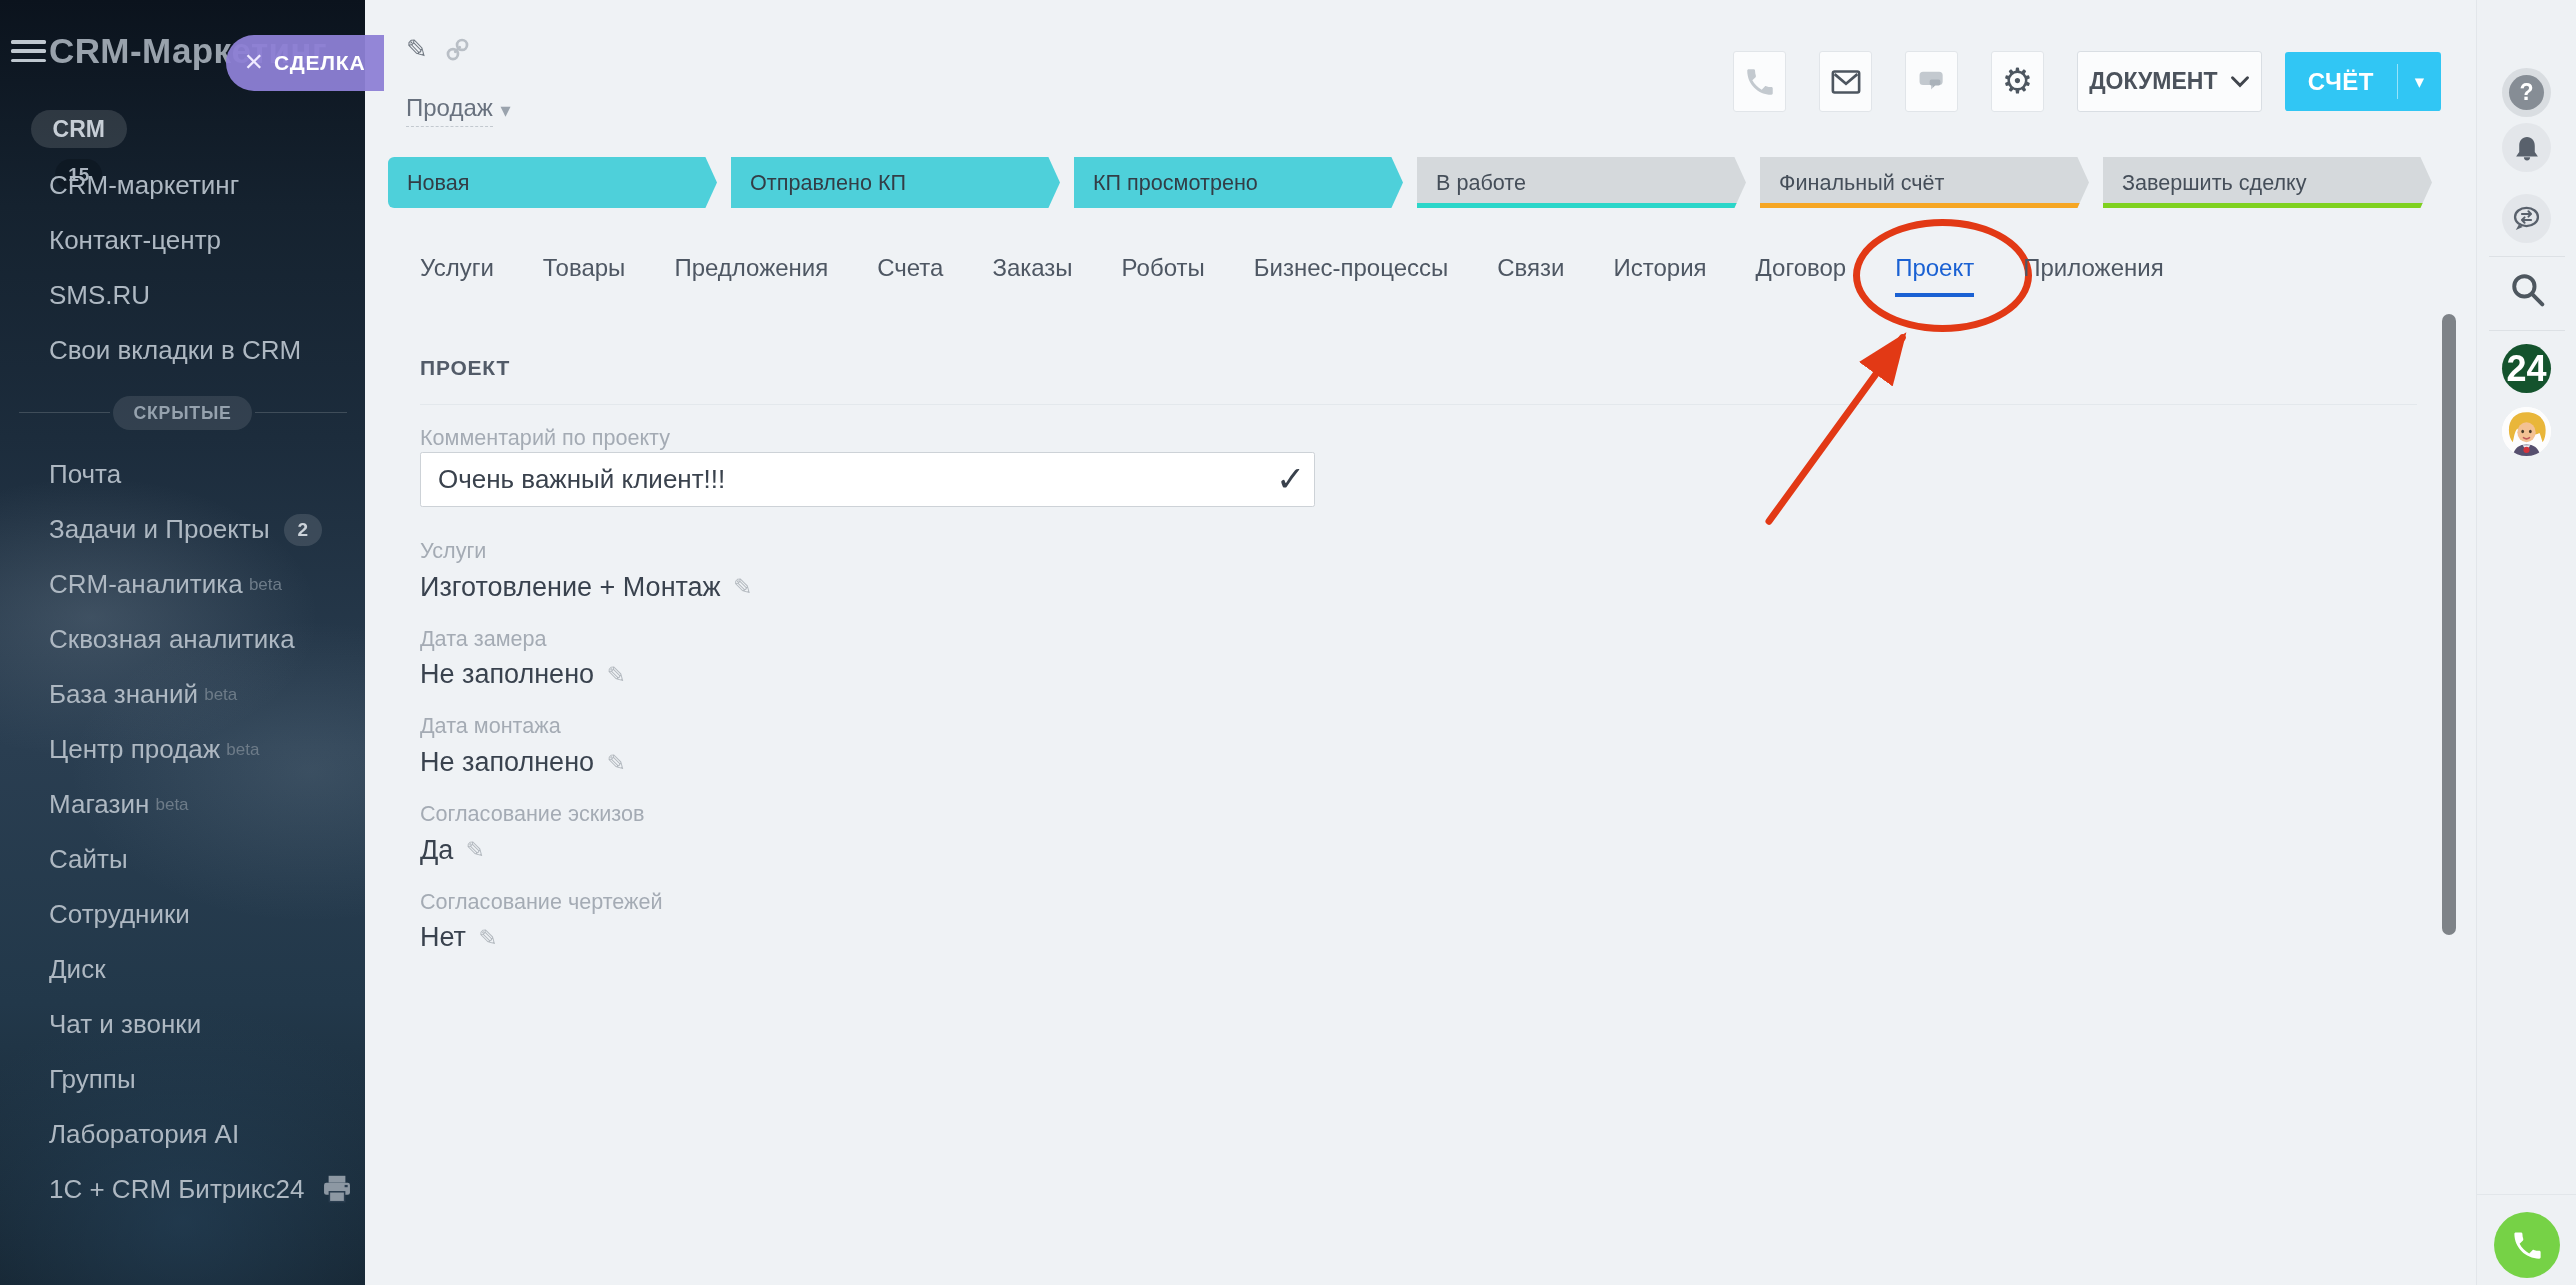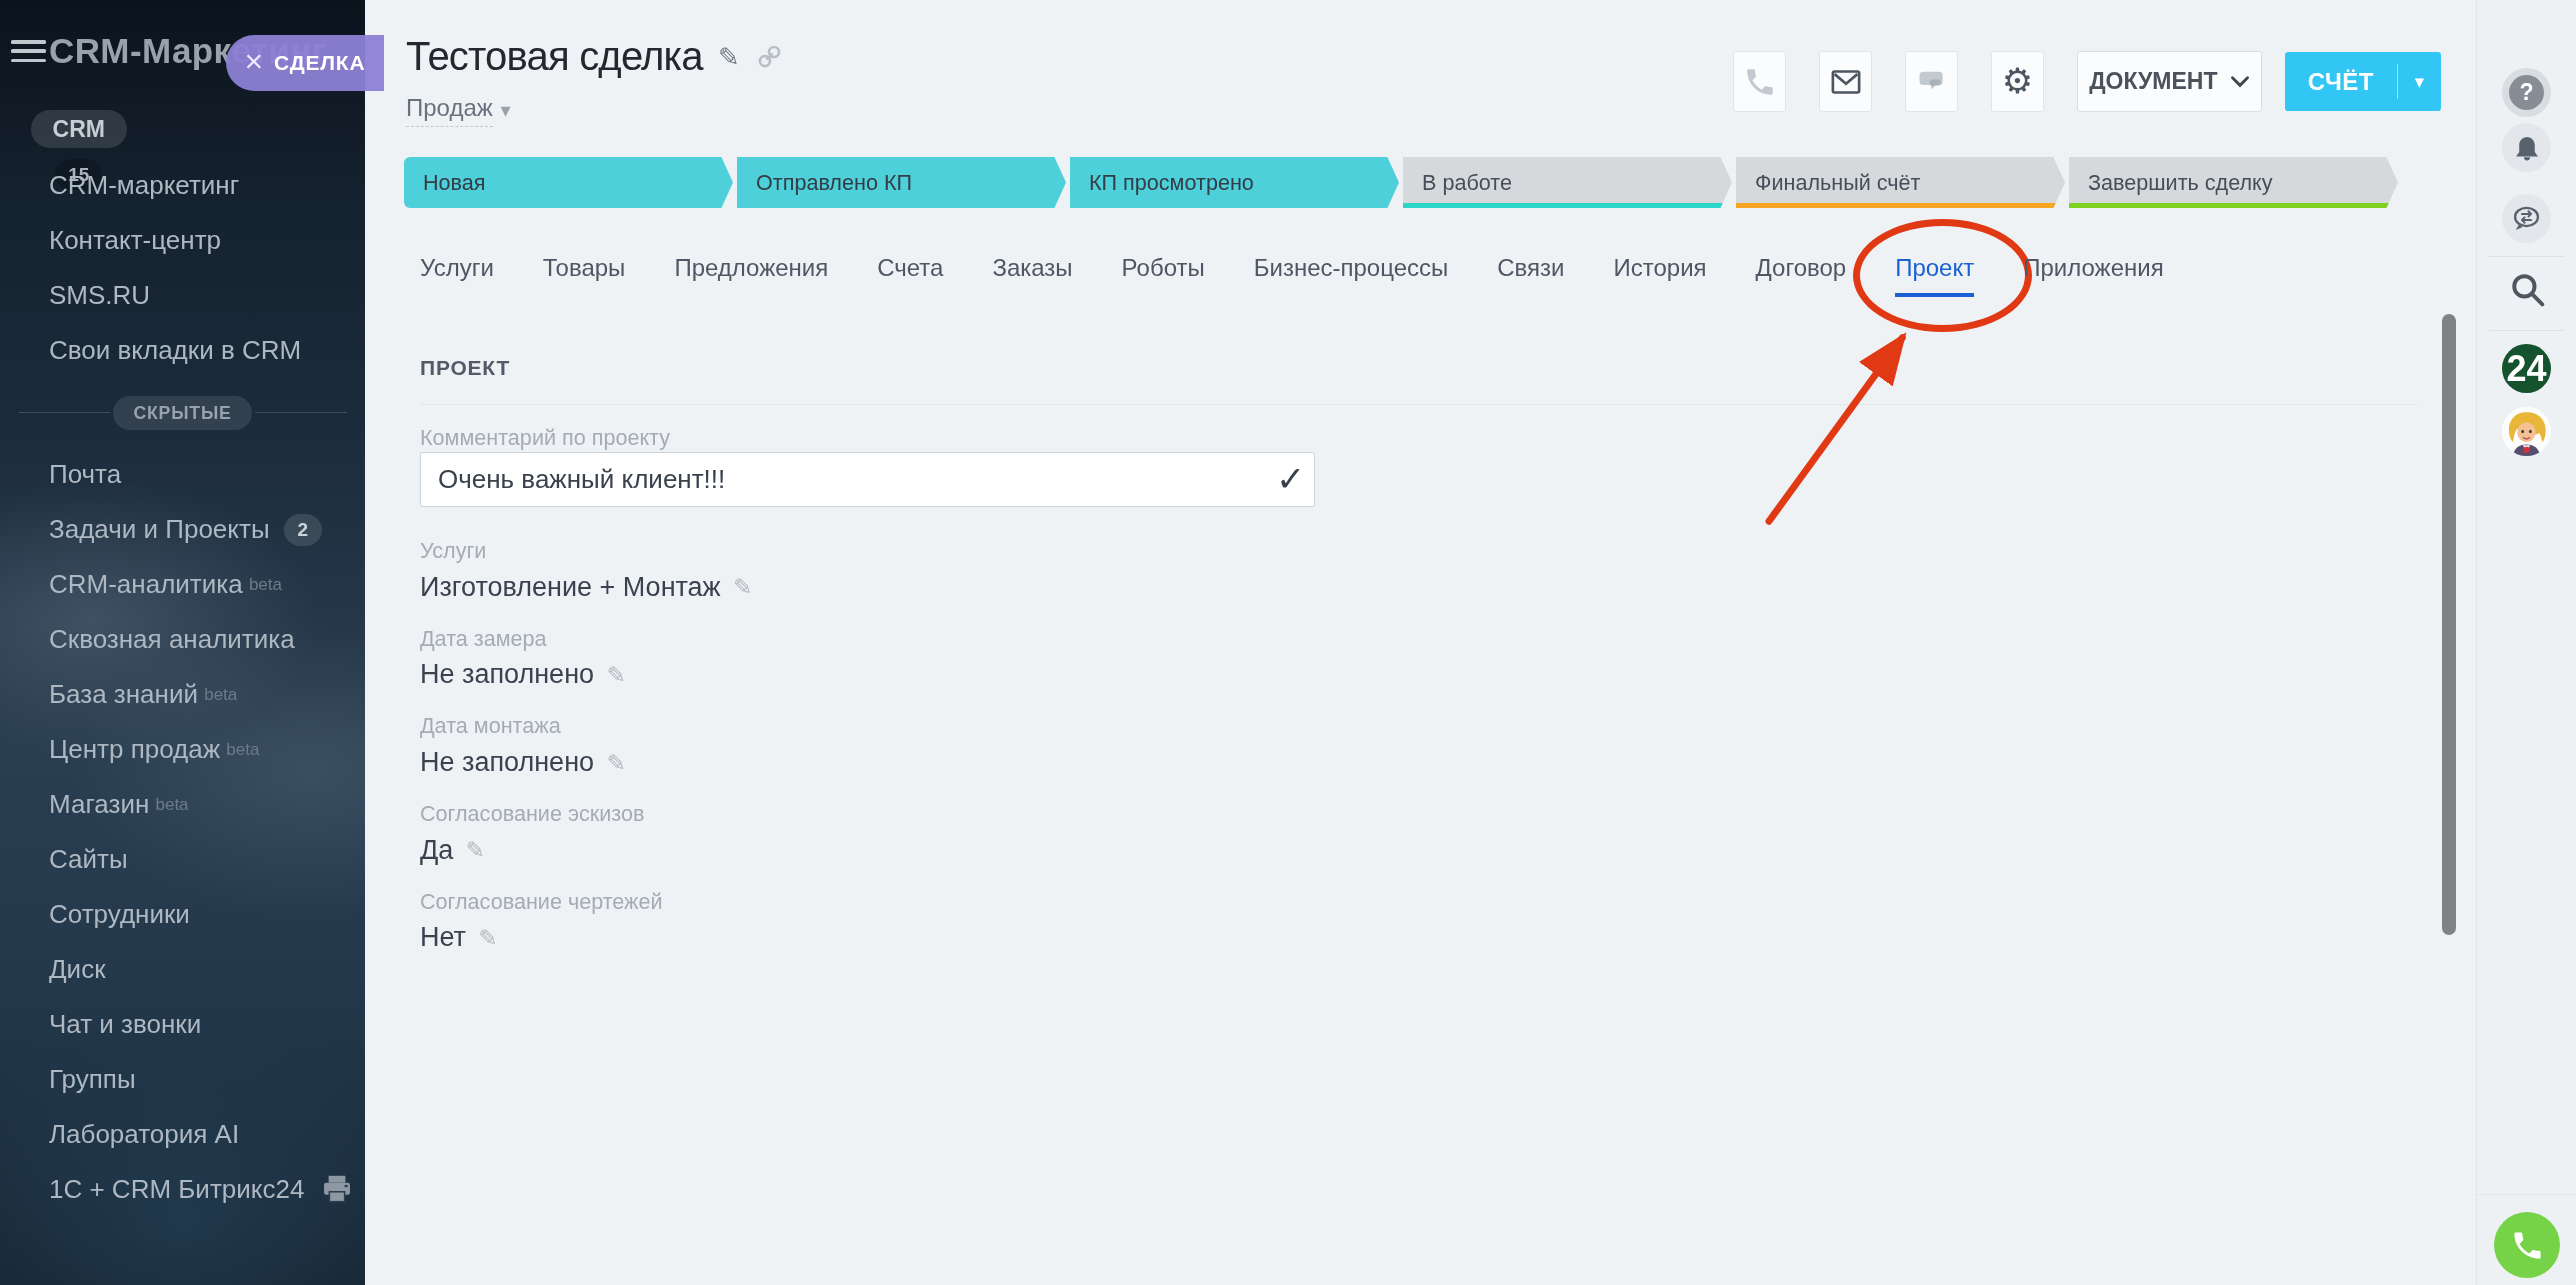"Тестовая сделка" span.page-title { html: <span>Тестовая сделка</span> -> none }
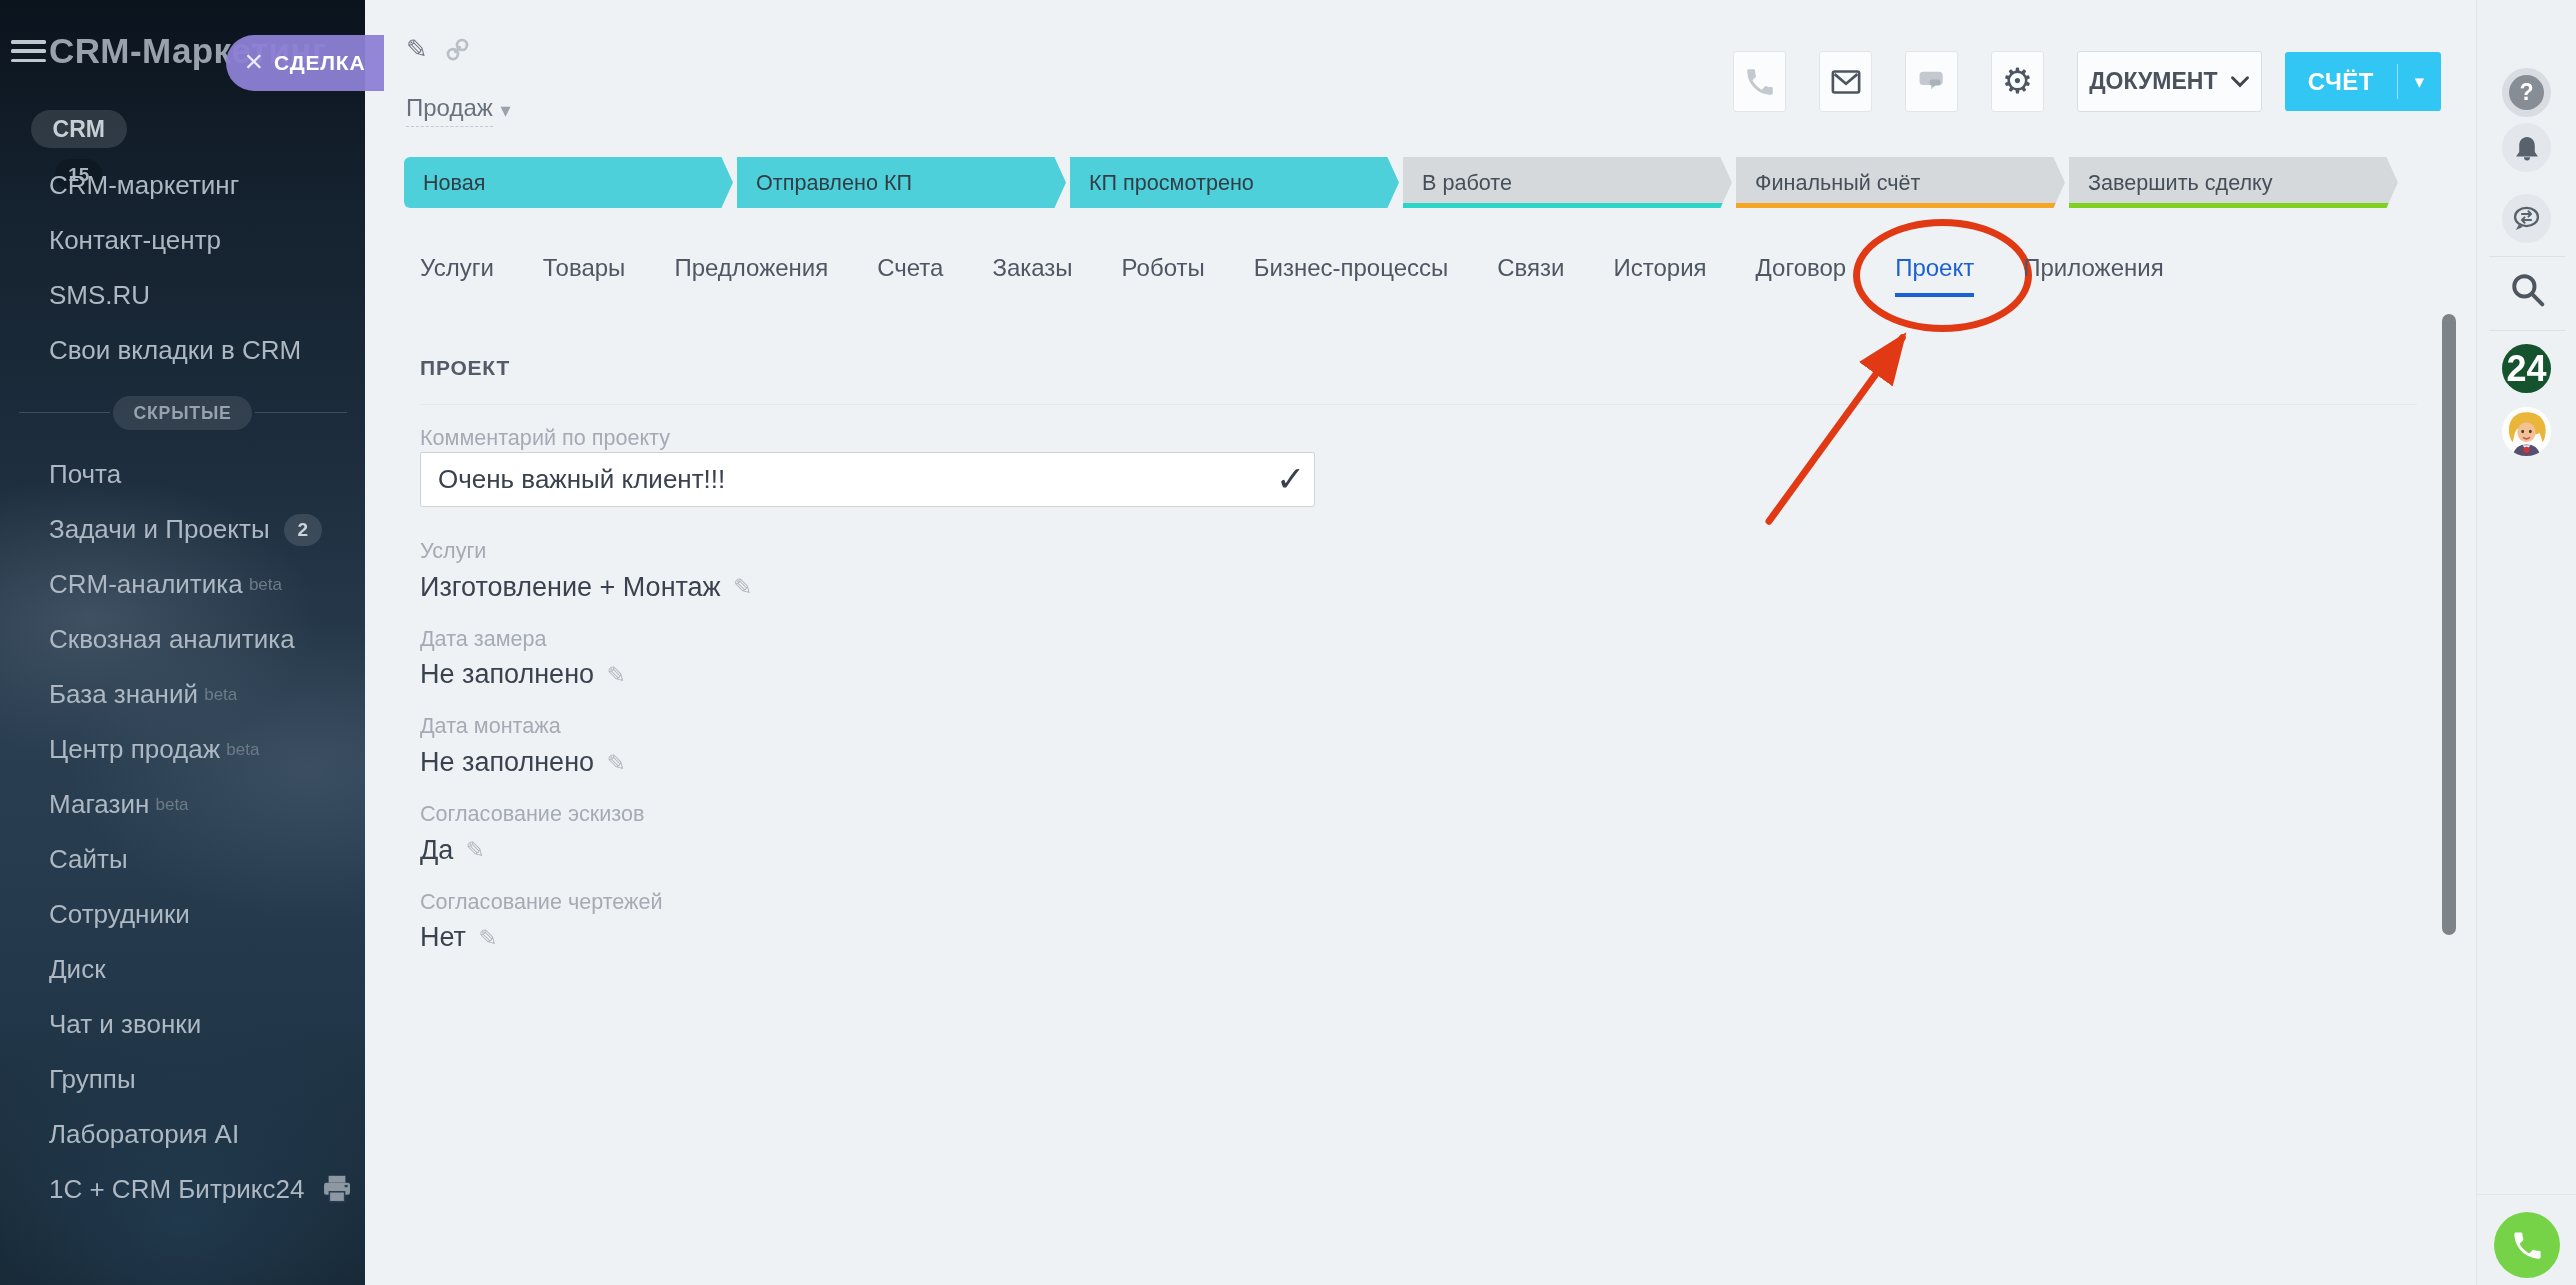"Новая" .stages { gap: 4px -> 14px; left: 404px -> 388px }
